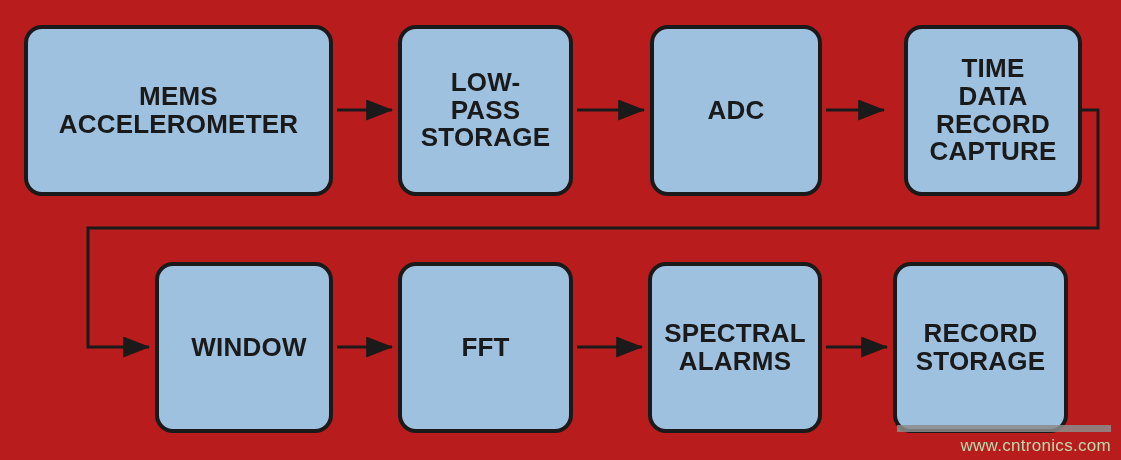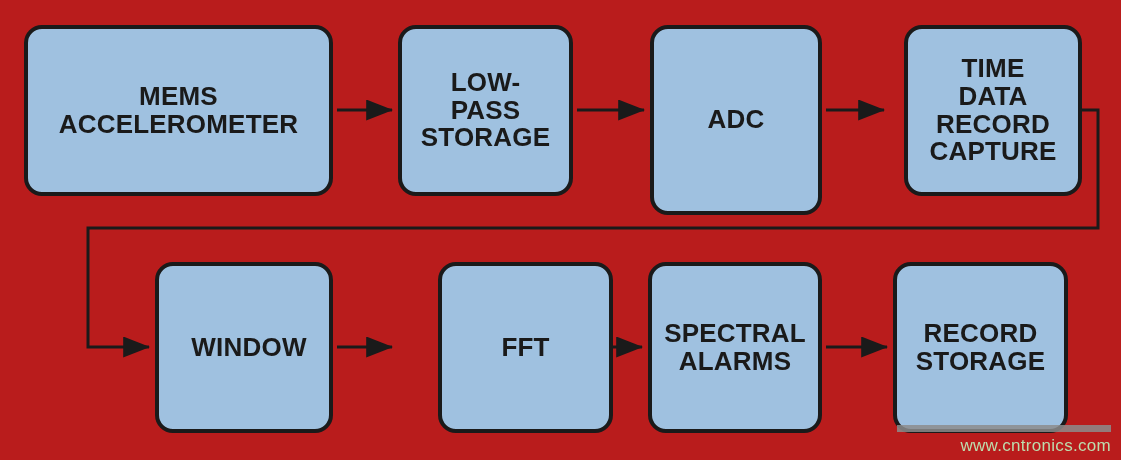"ADC" div.node { height: 190px -> 171px }
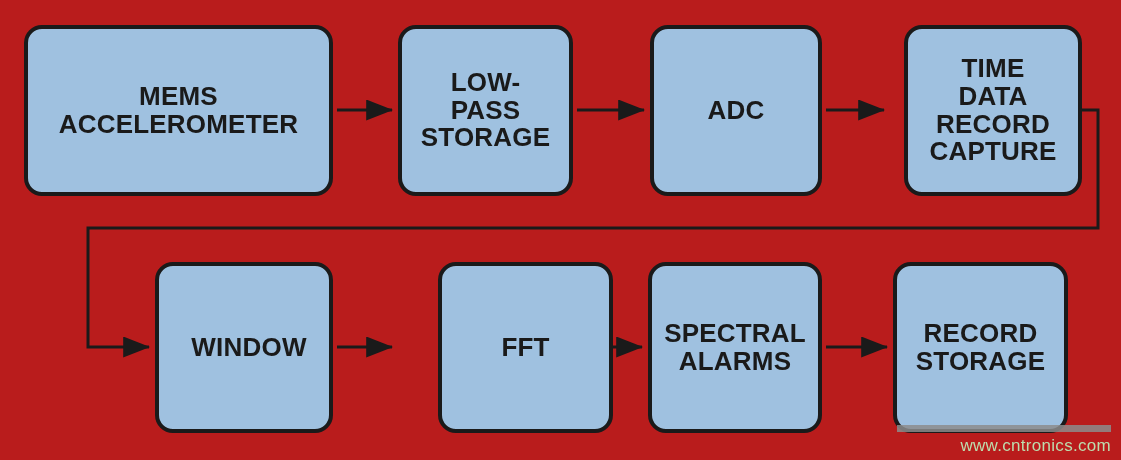"FFT" div.node { margin-left: 40px -> none }
